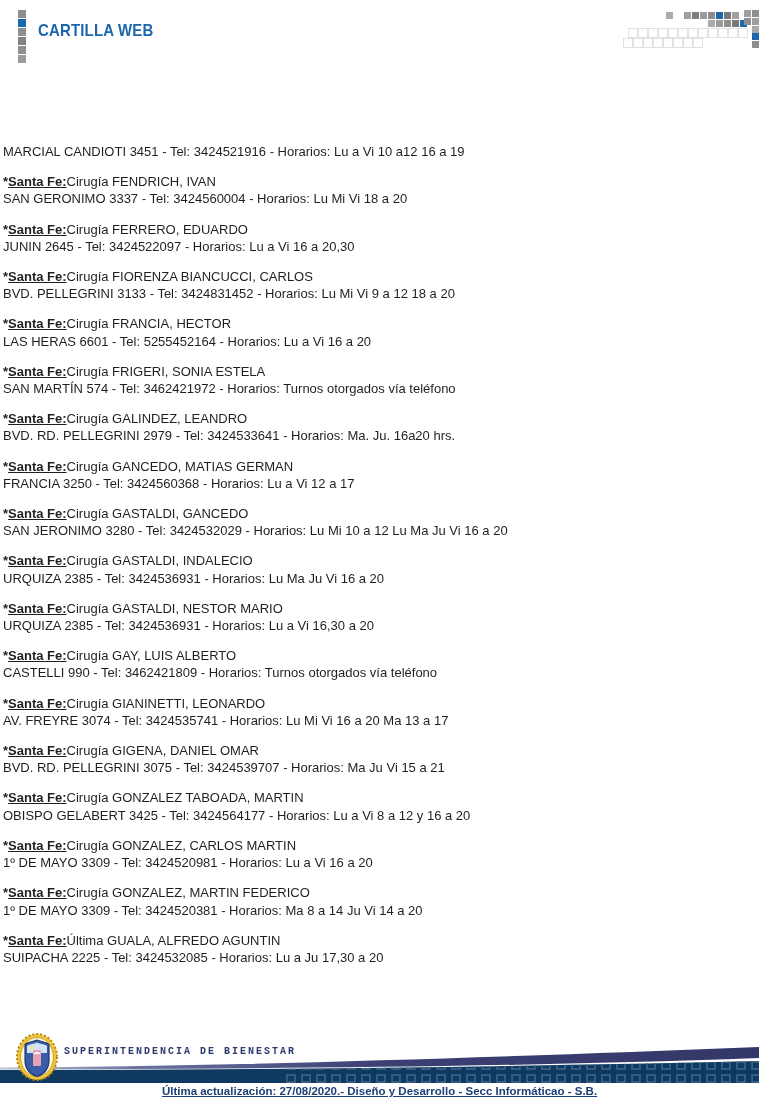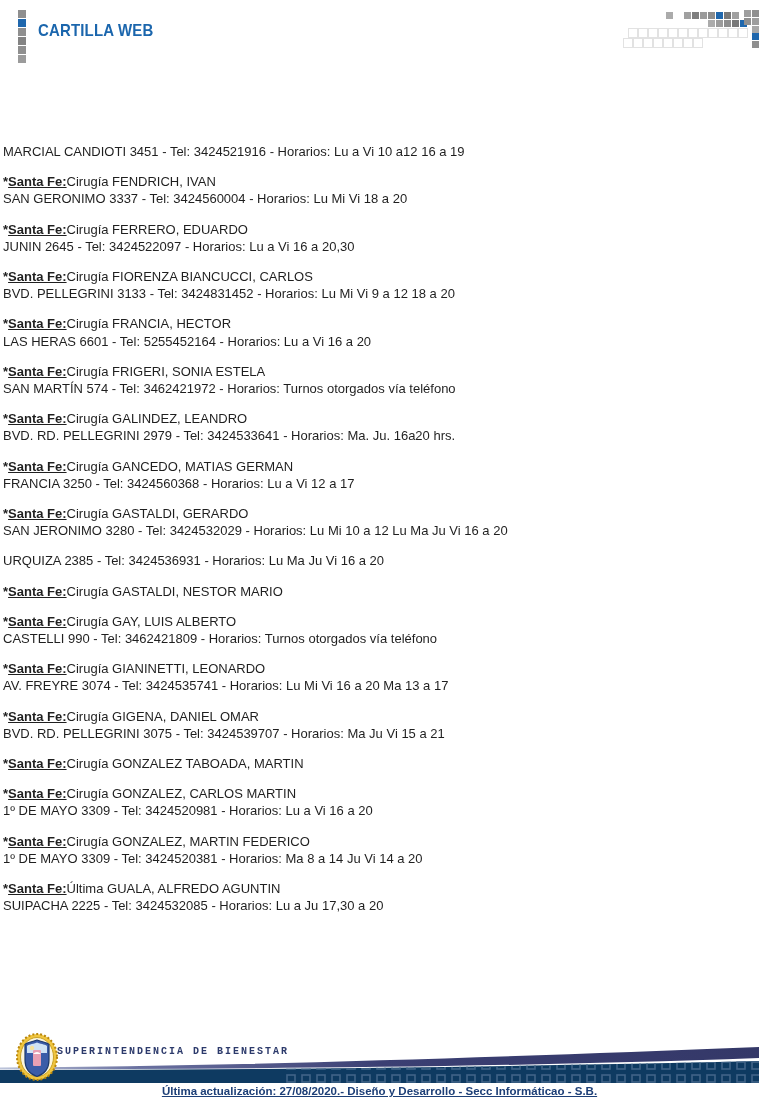"Cirugía GASTALDI, GERARDO" span.title { text: GERARDO -> GANCEDO }
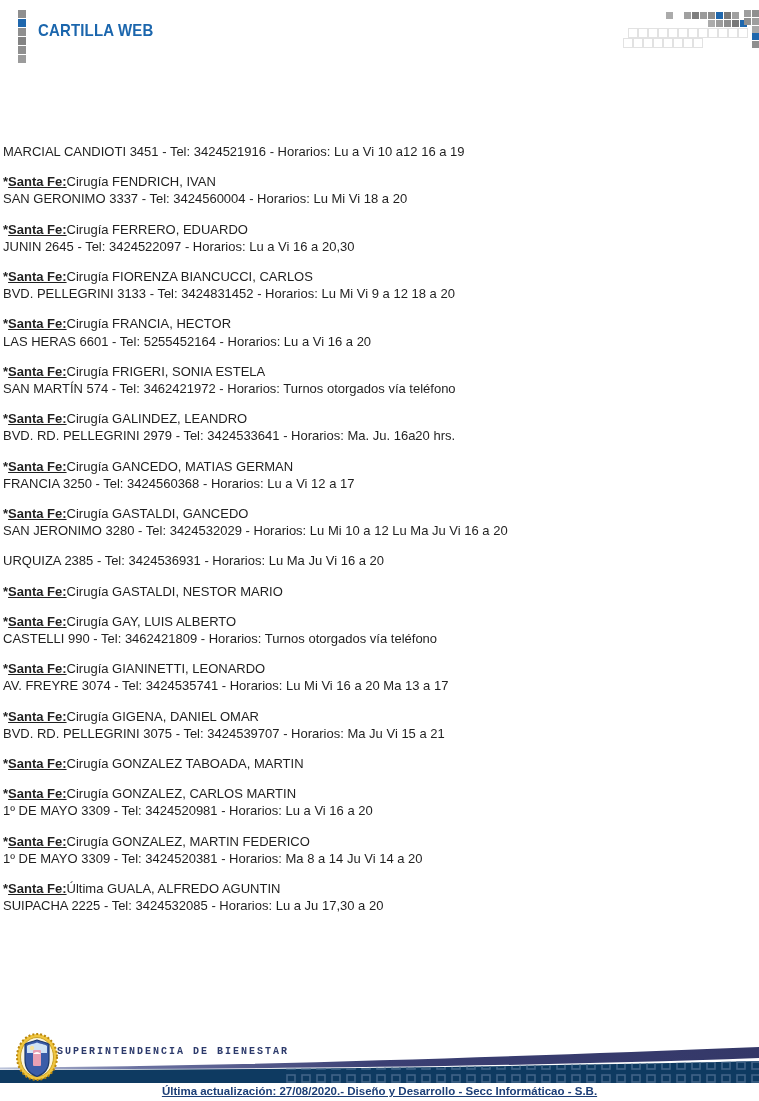"*Santa Fe:Cirugía GASTALDI, INDALECIO" div.hdr { html: none -> <div><span>*</span><span>Santa Fe:</span><span>Cirugía GASTALDI, INDALECIO</span></div> }
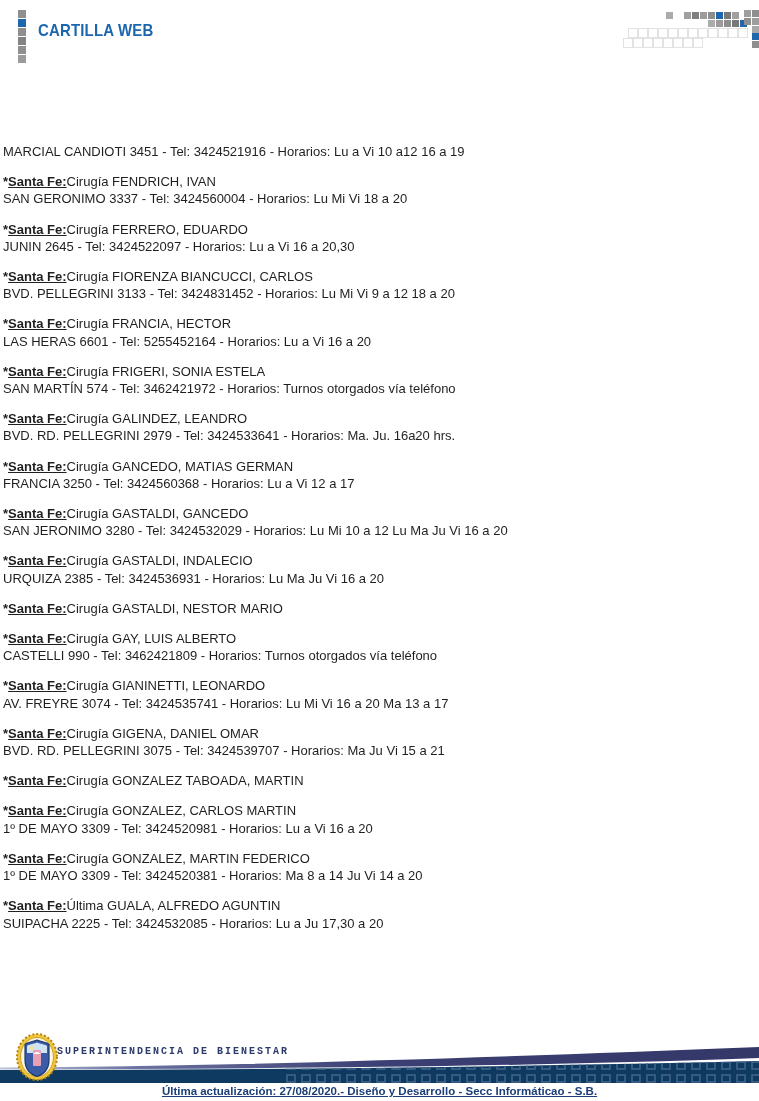"URQUIZA 2385 - Tel: 3424536931 - Horarios: Lu a" div.details { html: none -> <div>URQUIZA 2385 - Tel: 3424536931 - Horarios: Lu a Vi 16,30 a 20</div> }
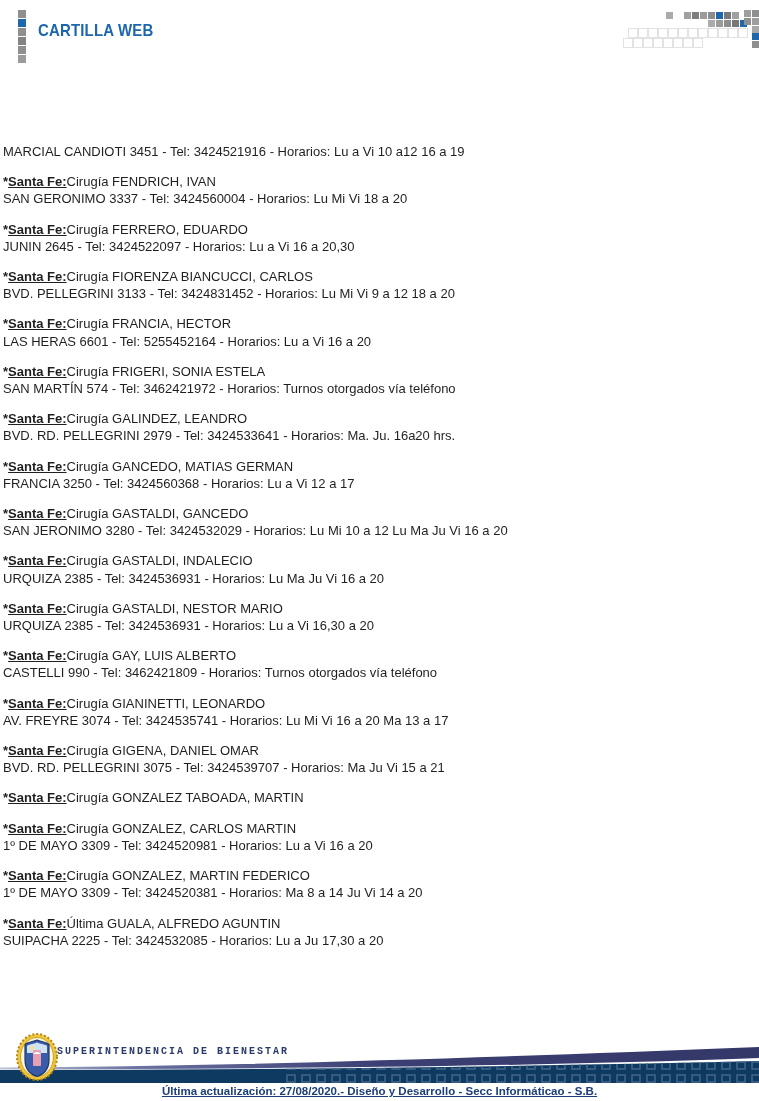"OBISPO GELABERT 3425 - Tel:" div.details { html: none -> <div>OBISPO GELABERT 3425 - Tel: 3424564177 - Horarios: Lu a Vi 8 a 12 y 16 a 20</div> }
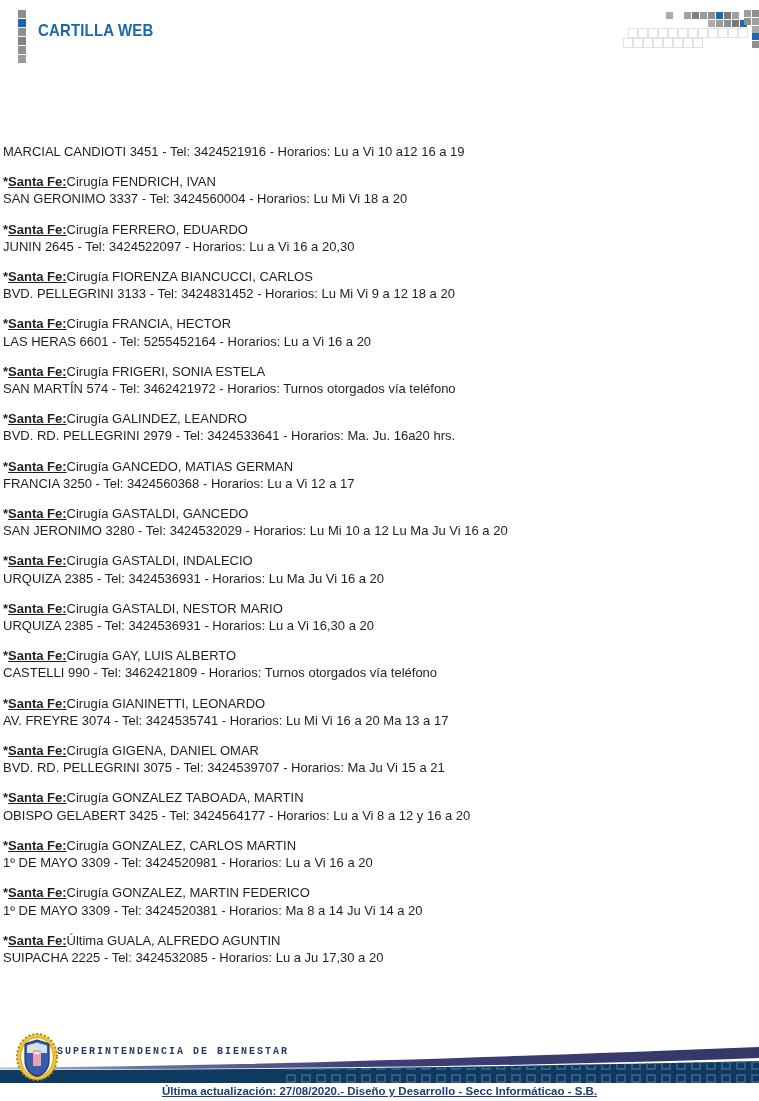"SUPERINTENDENCIA DE BIENESTAR" .footer-org { left: 57px -> 64px }
